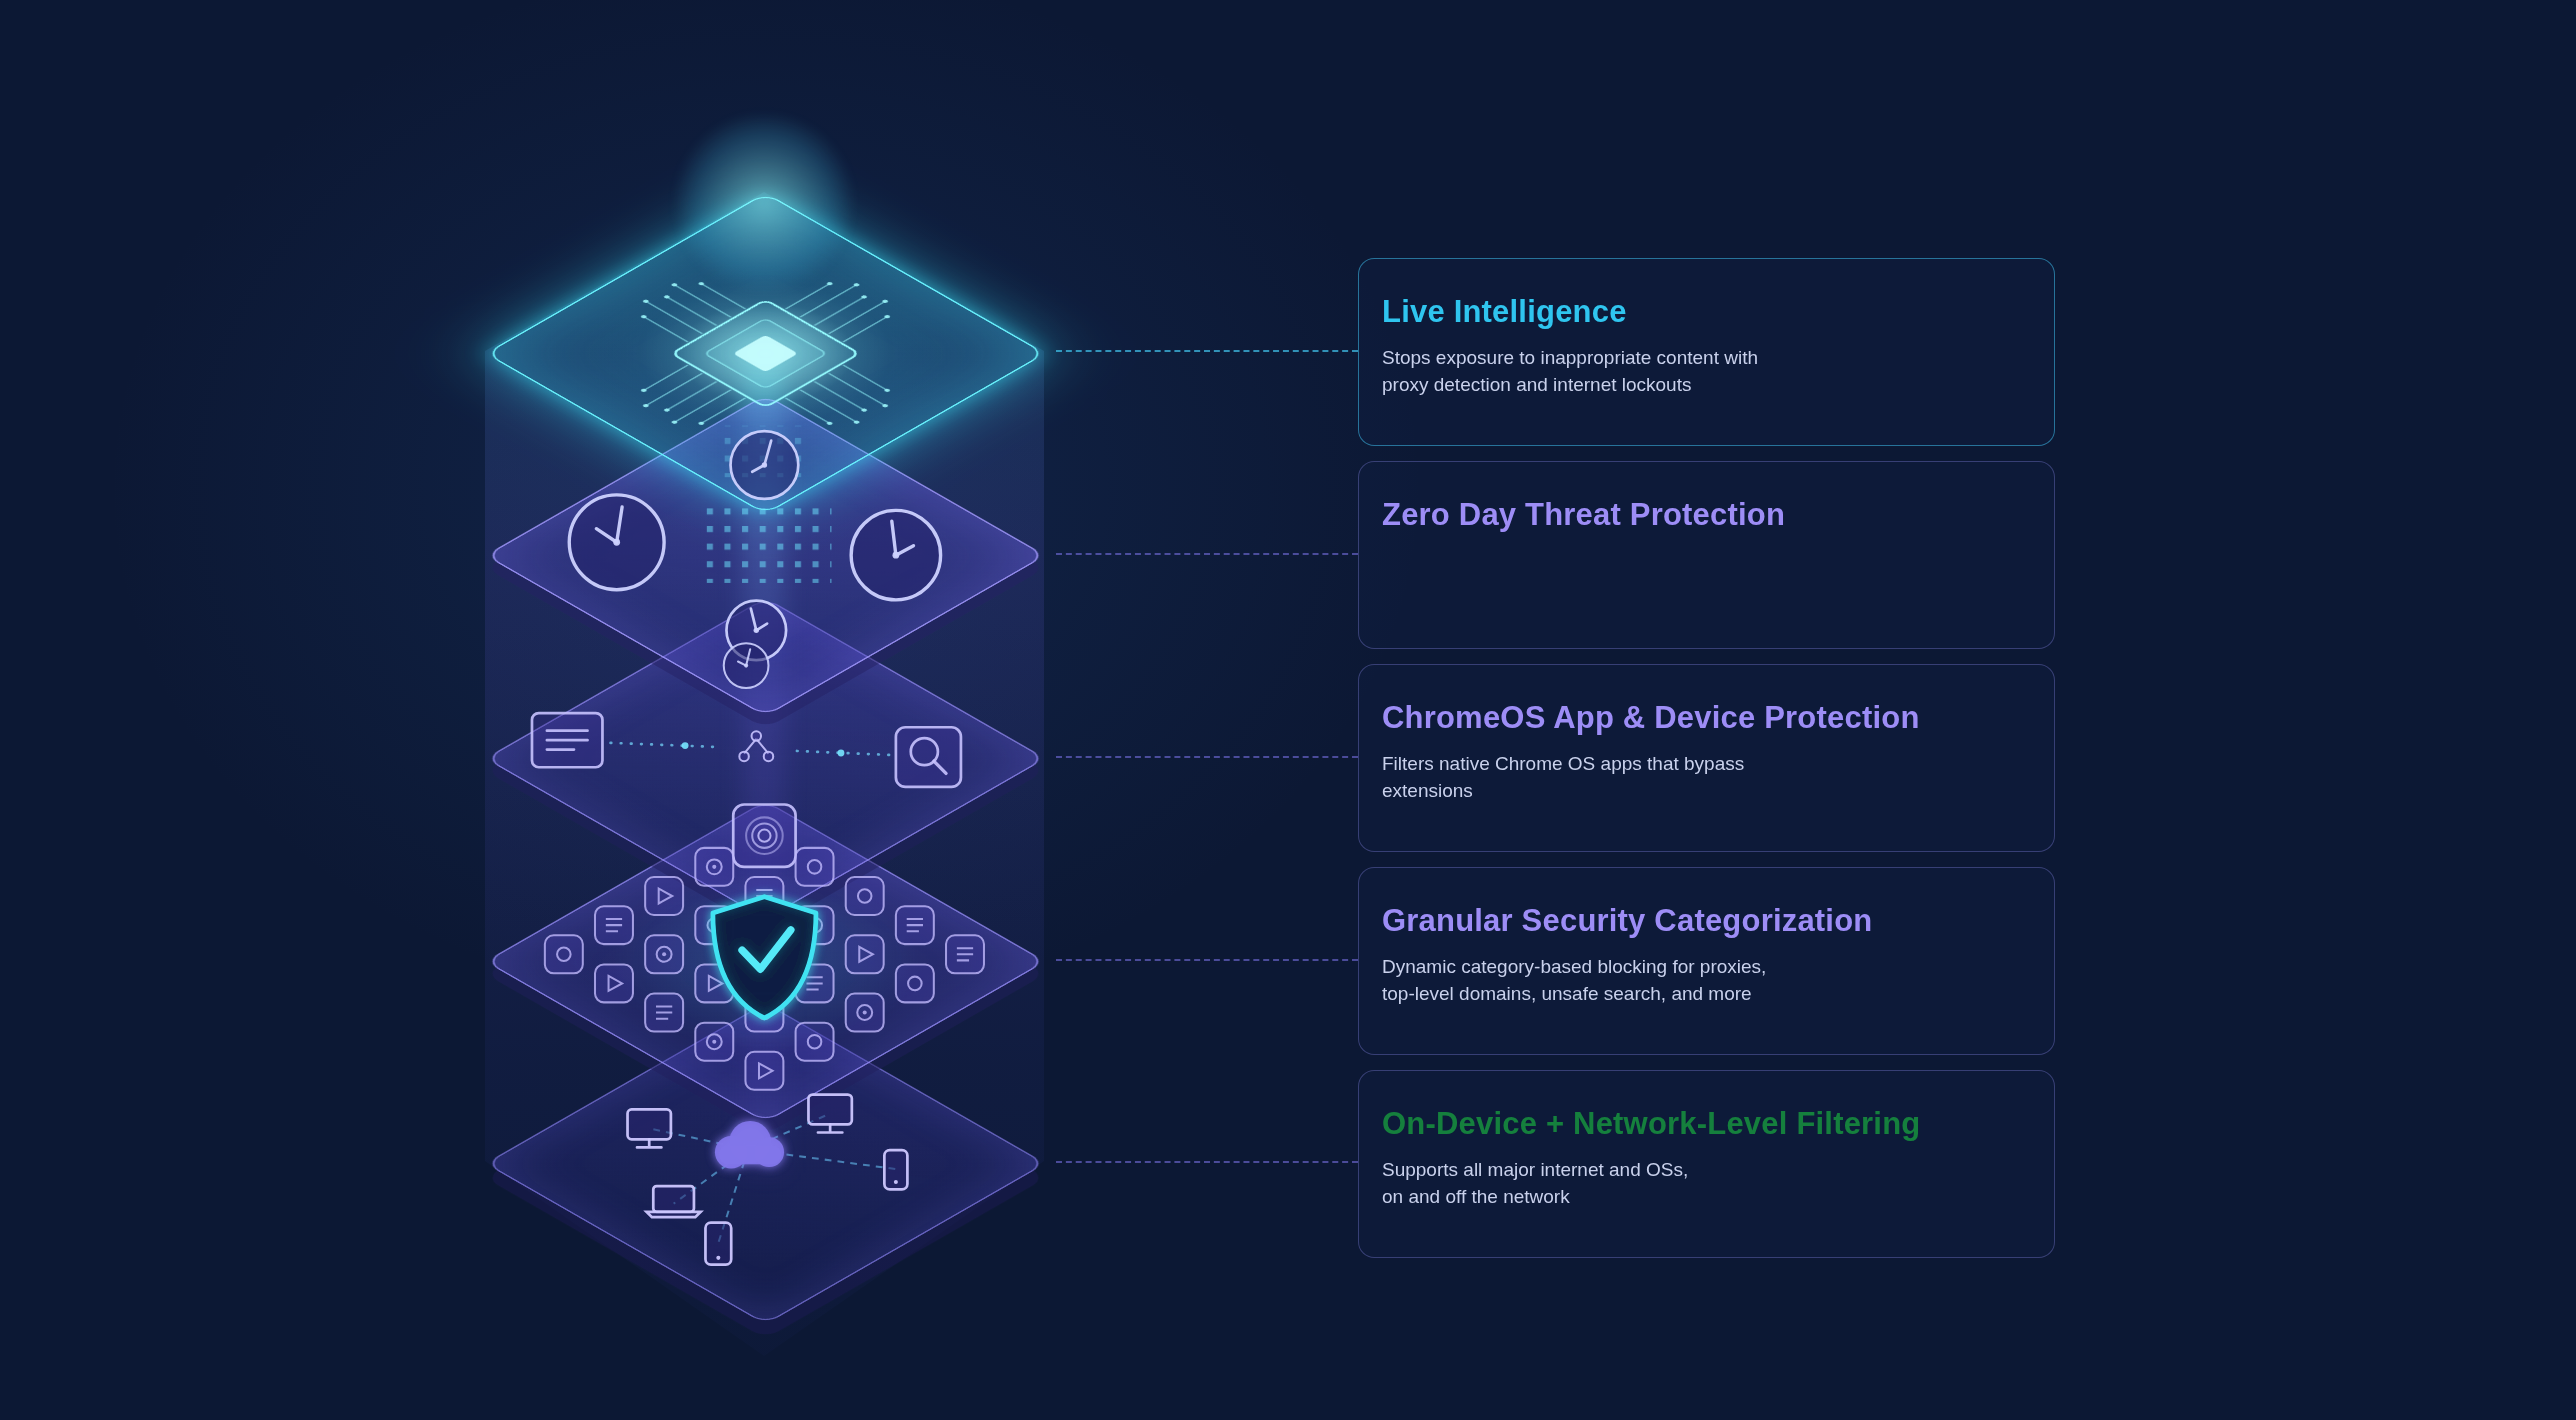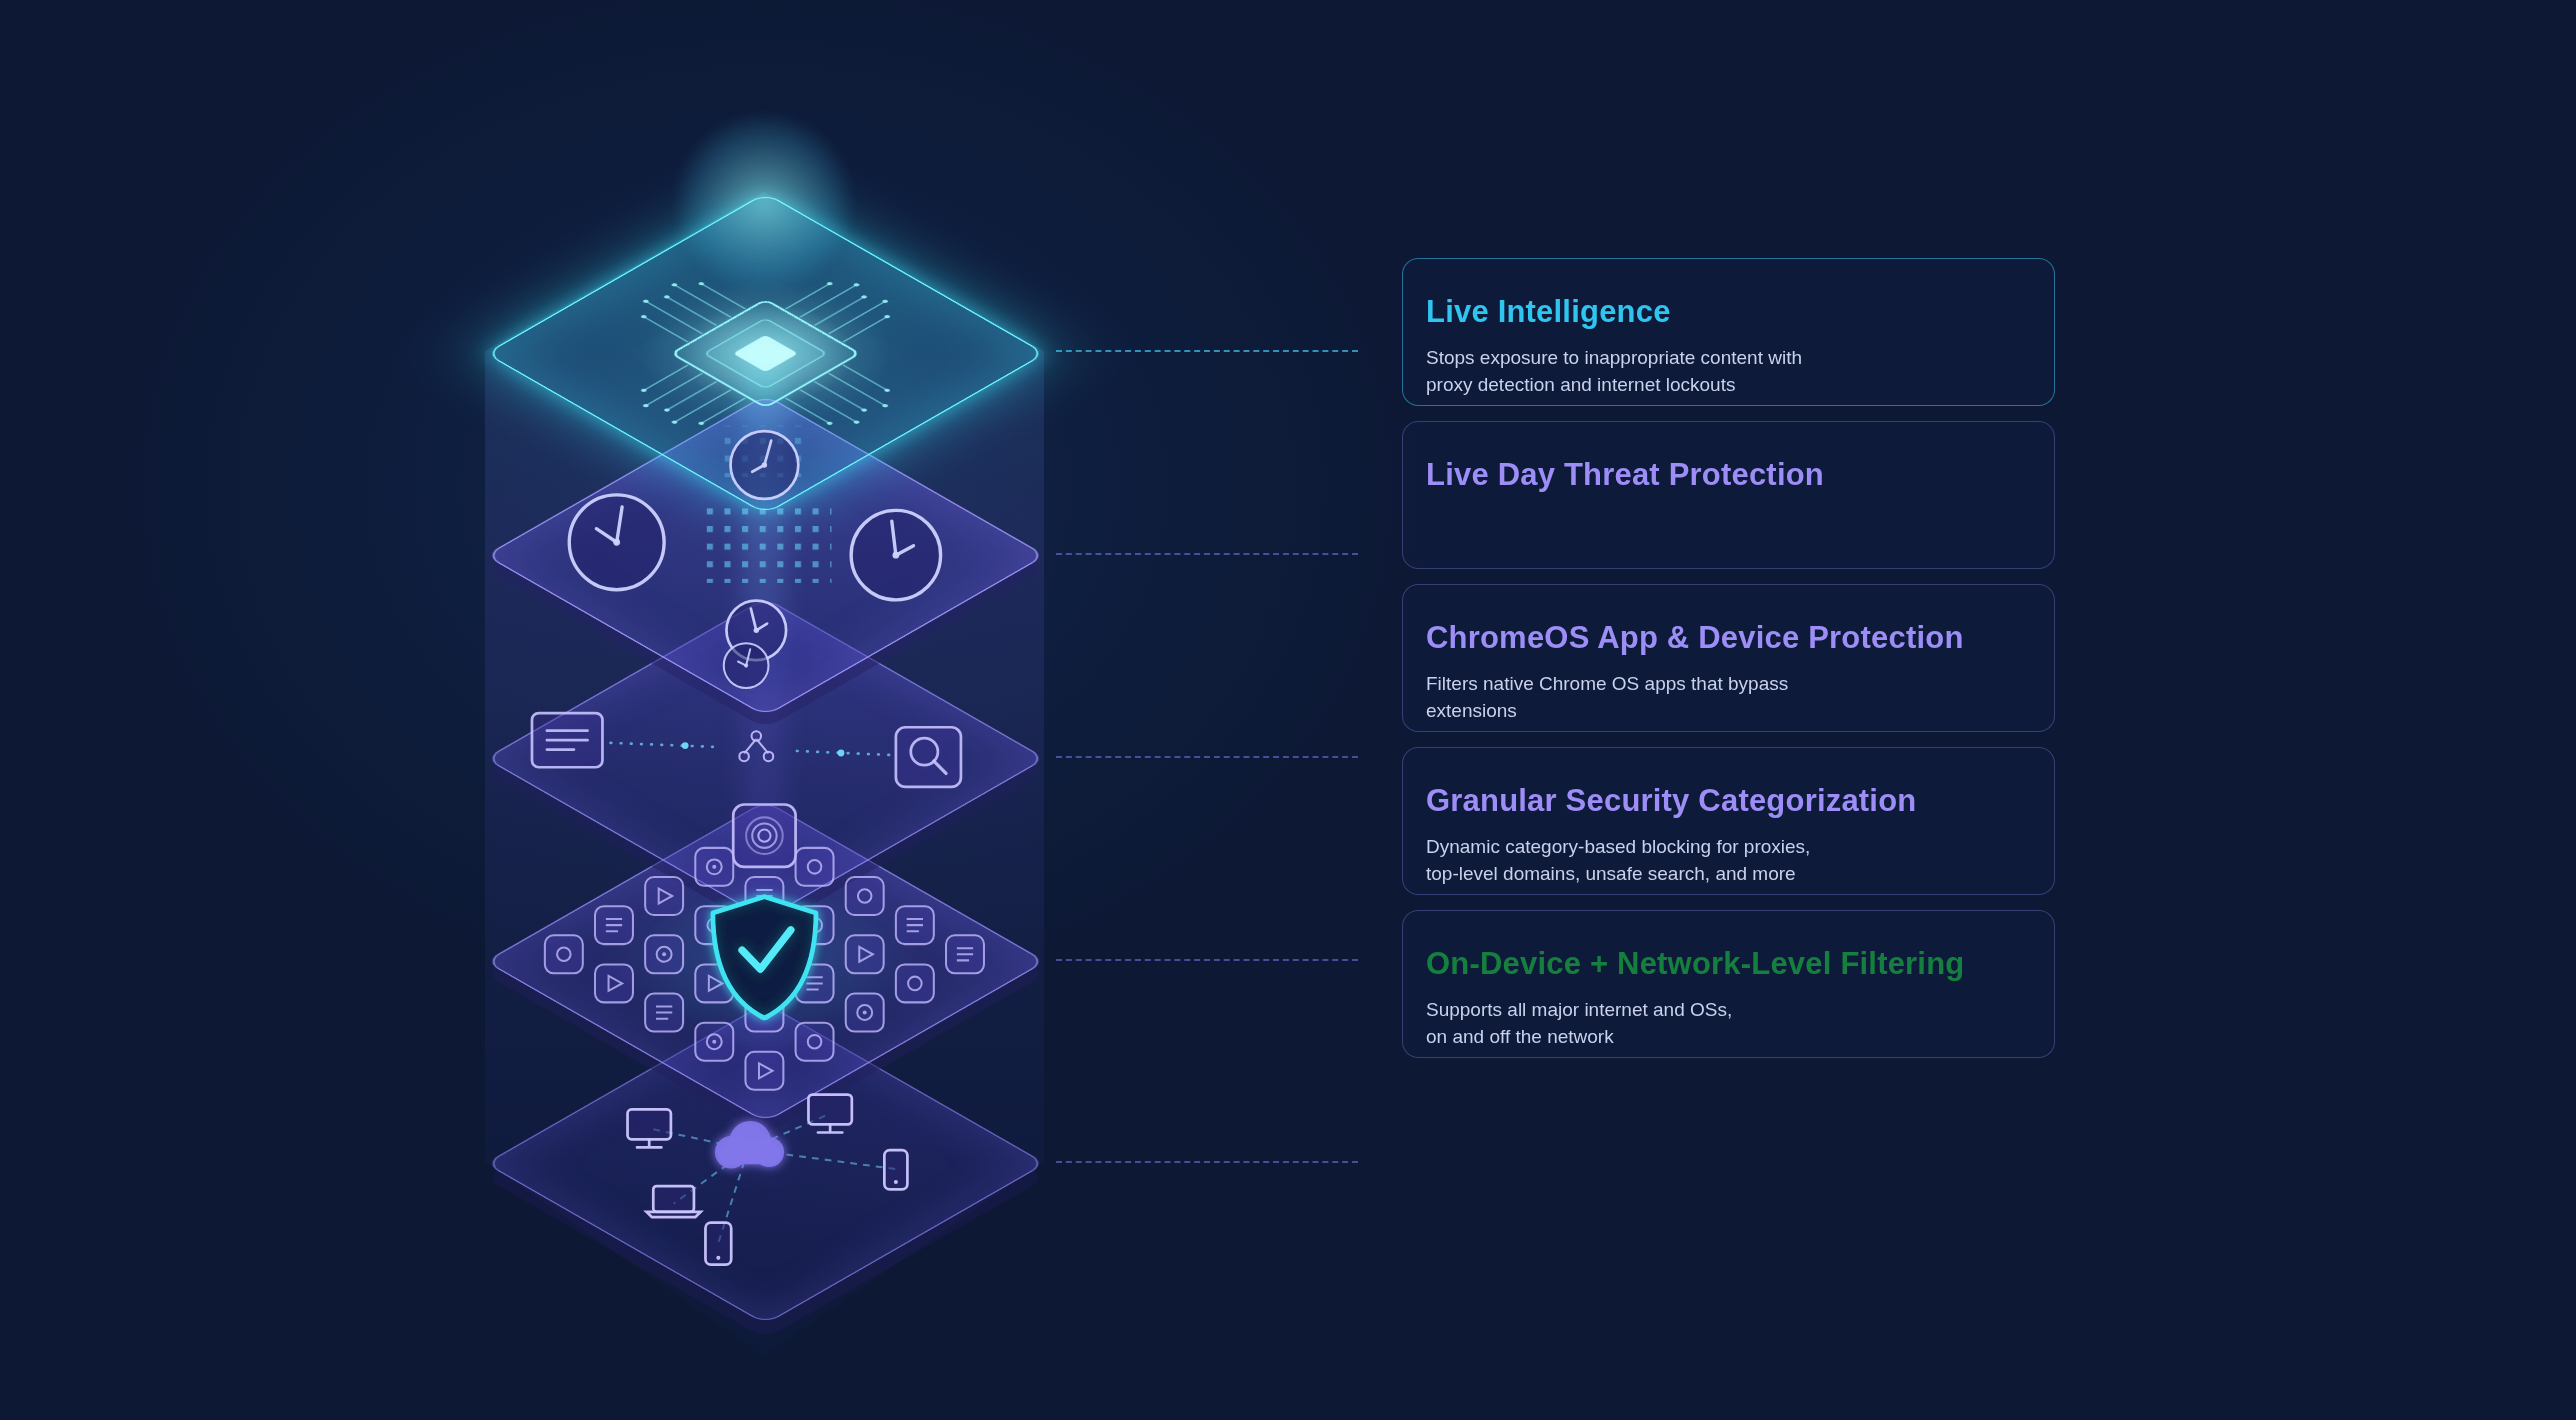"Live Intelligence" .card { height: 148px -> 188px; margin-left: 44px -> none }
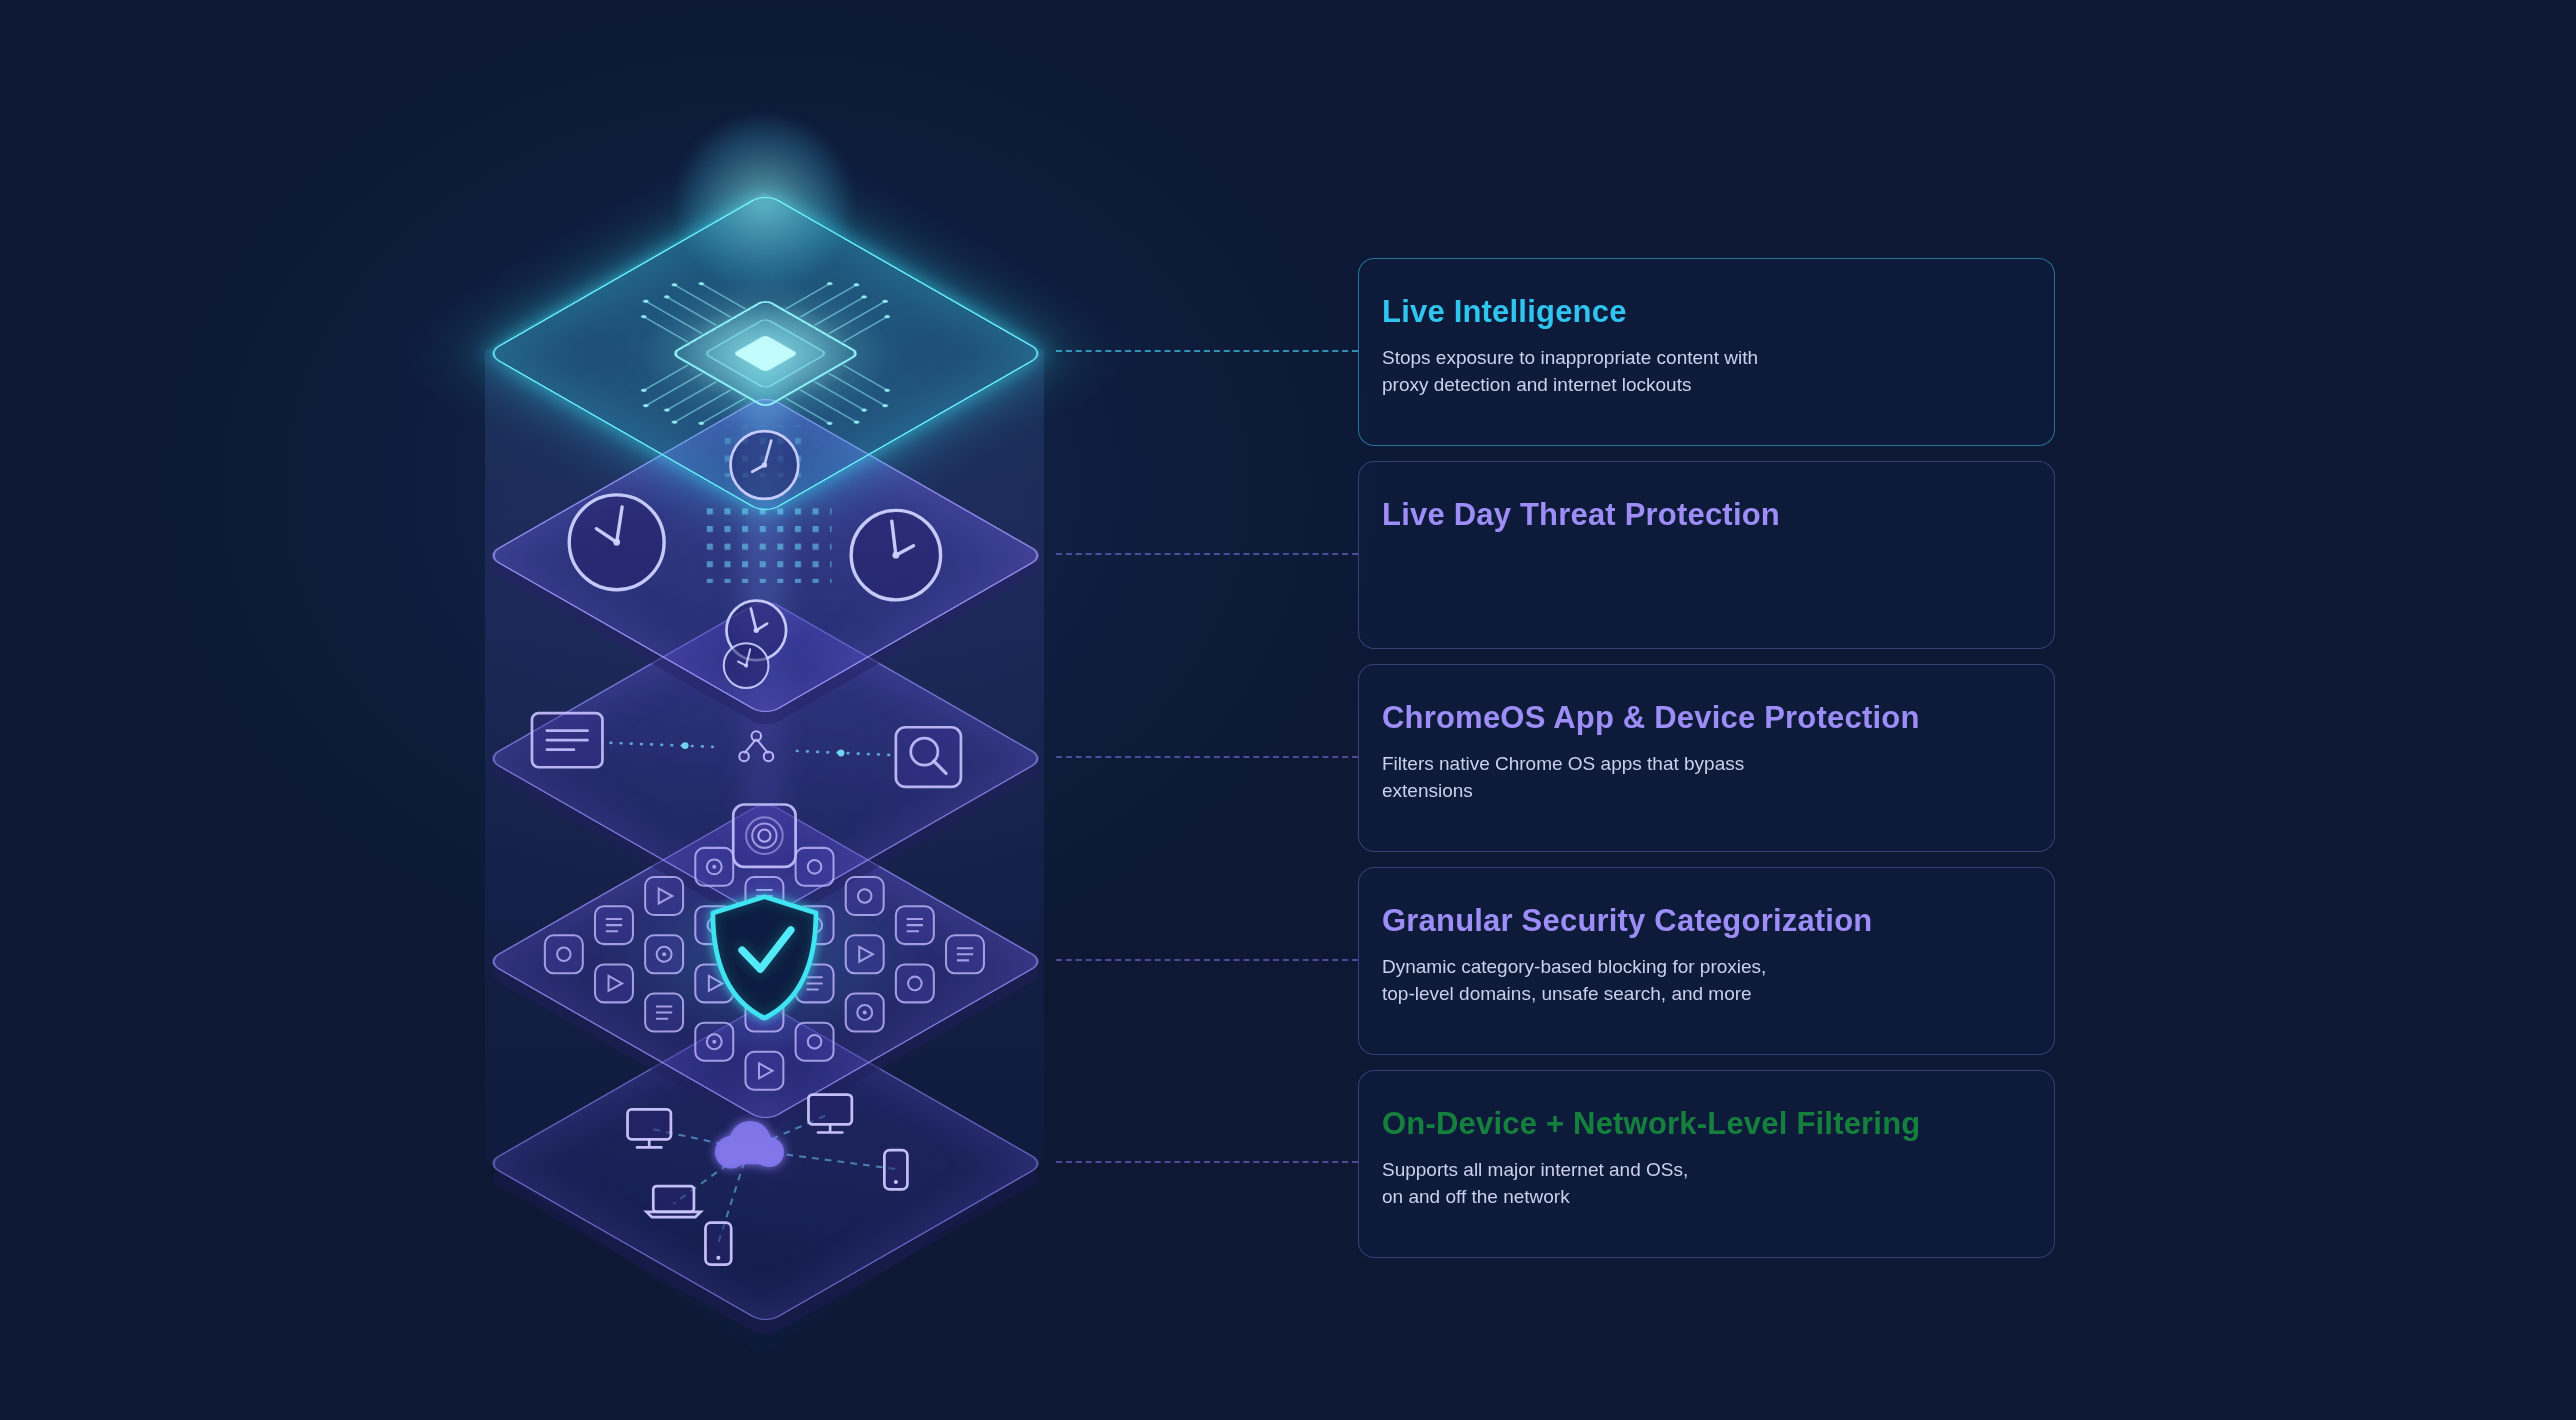"Live Day Threat Protection" h2.card-title { text: Live -> Zero }
